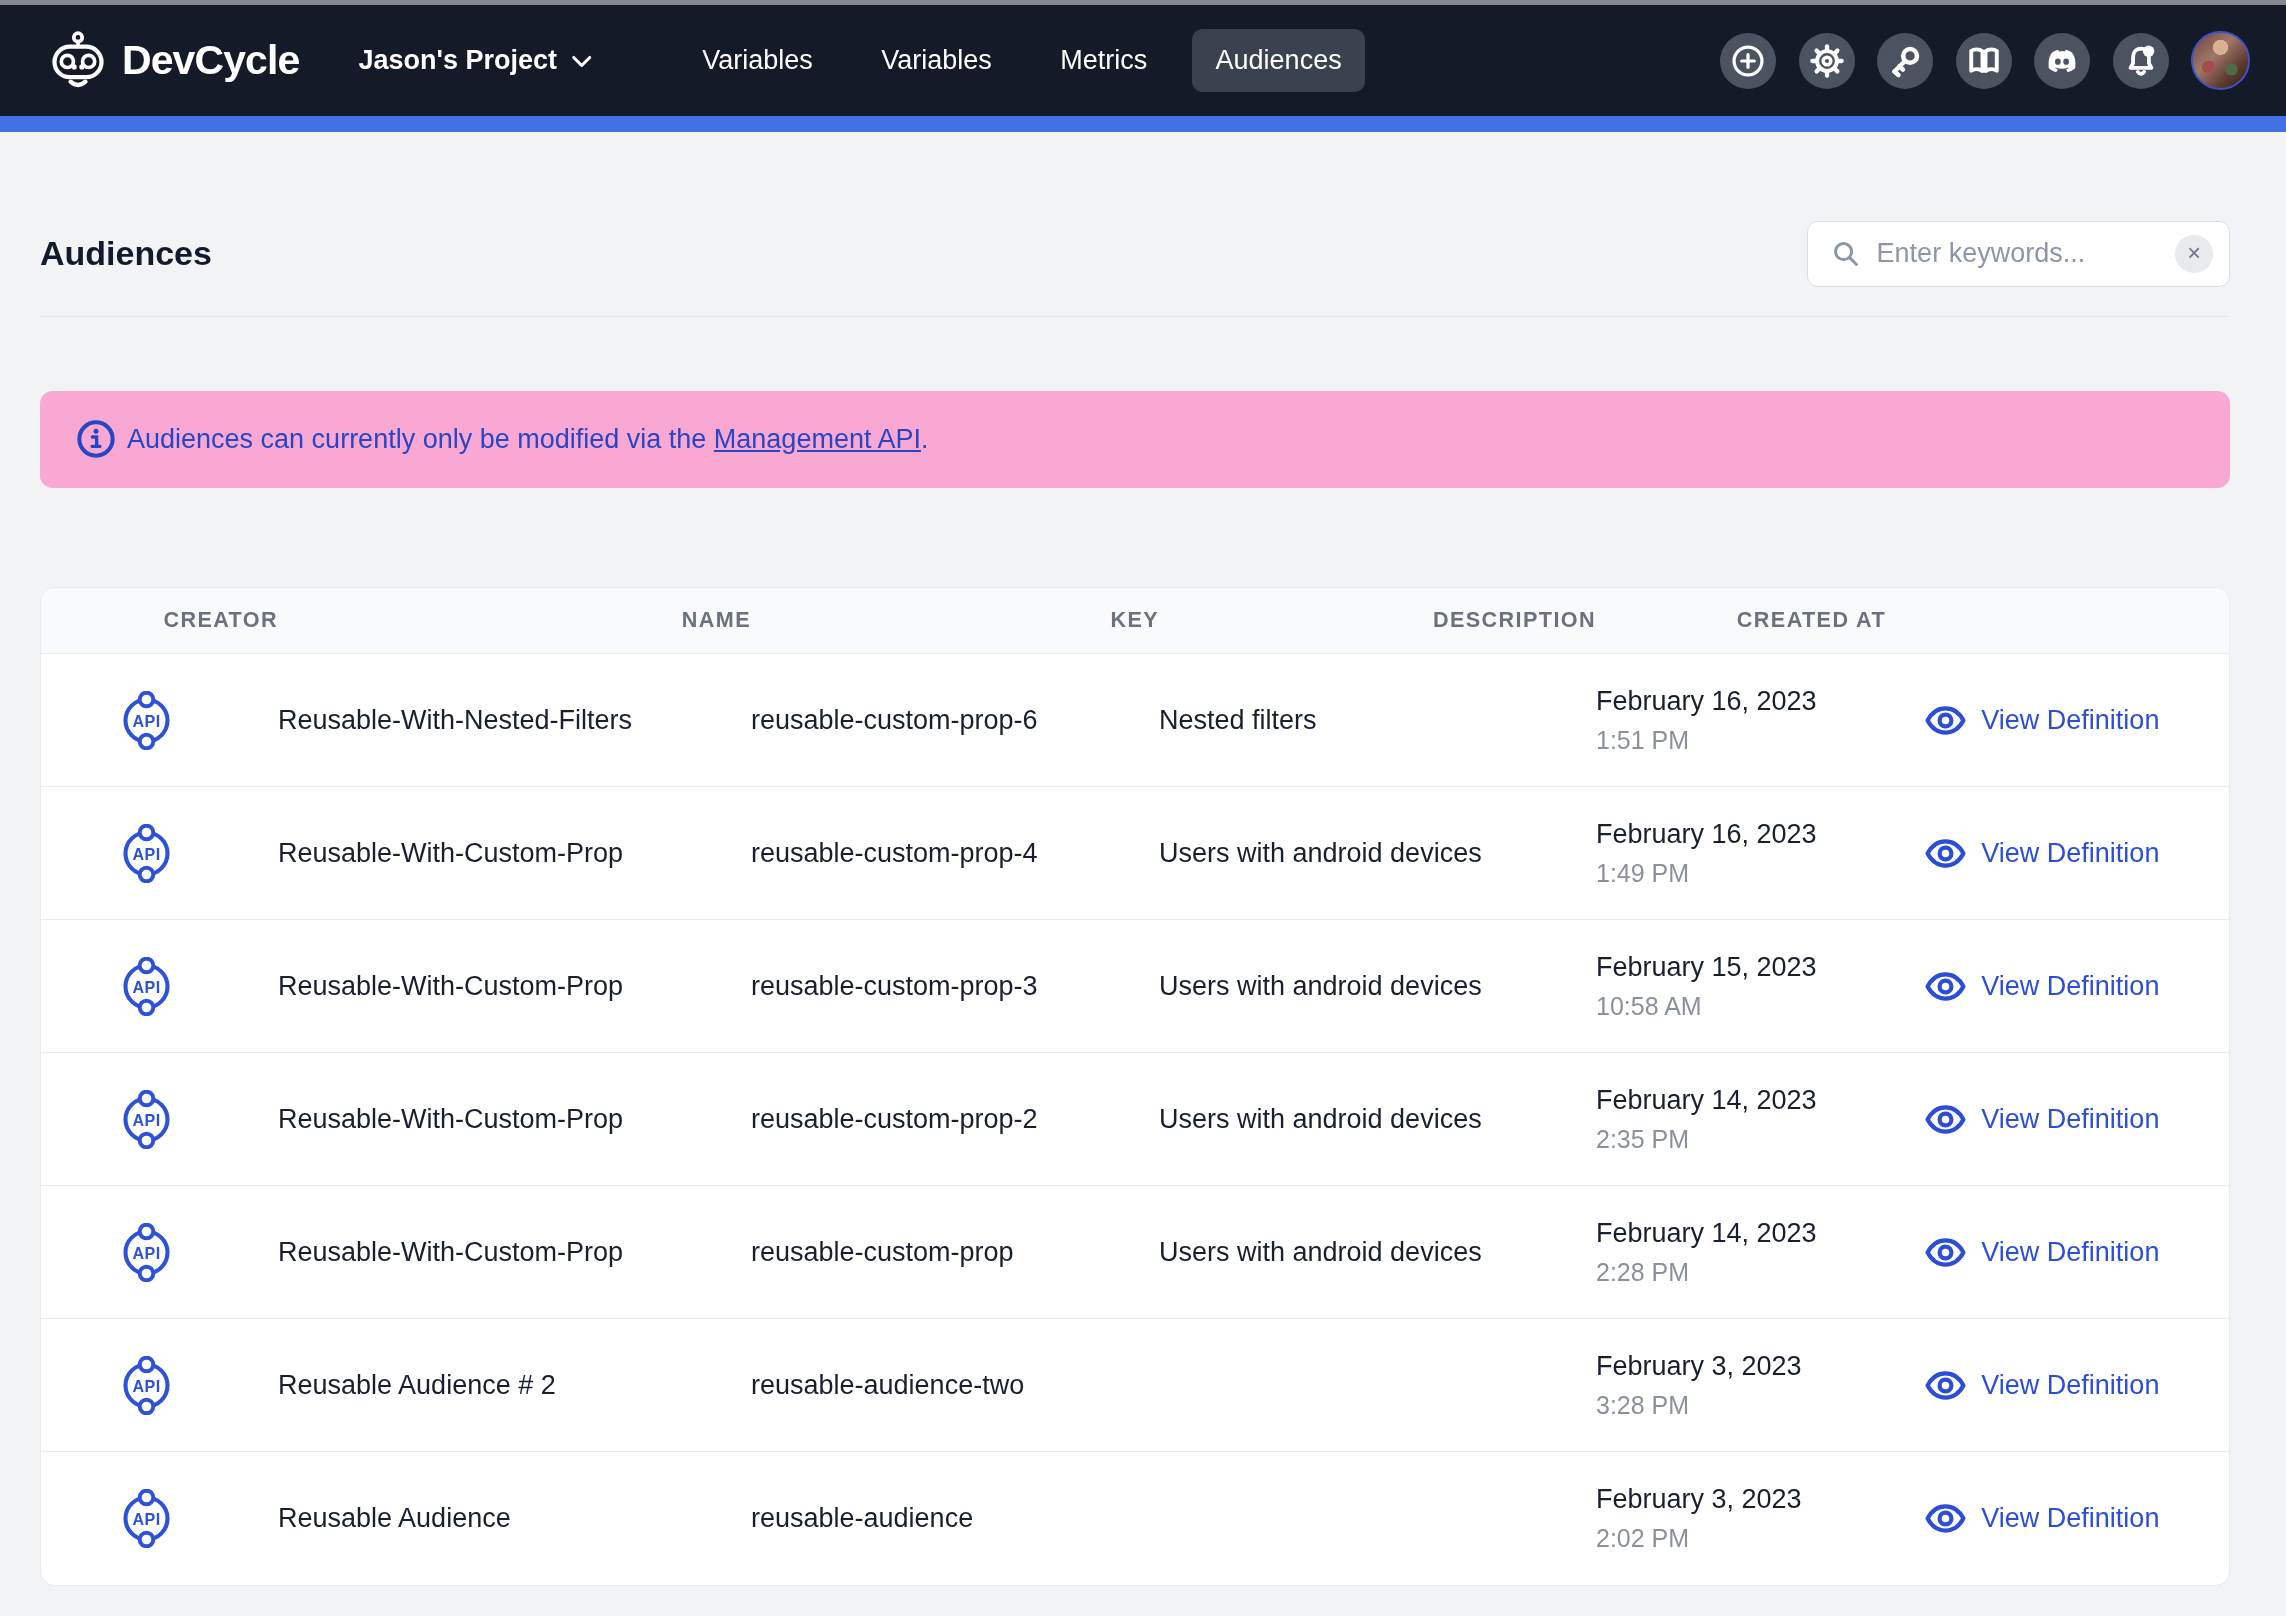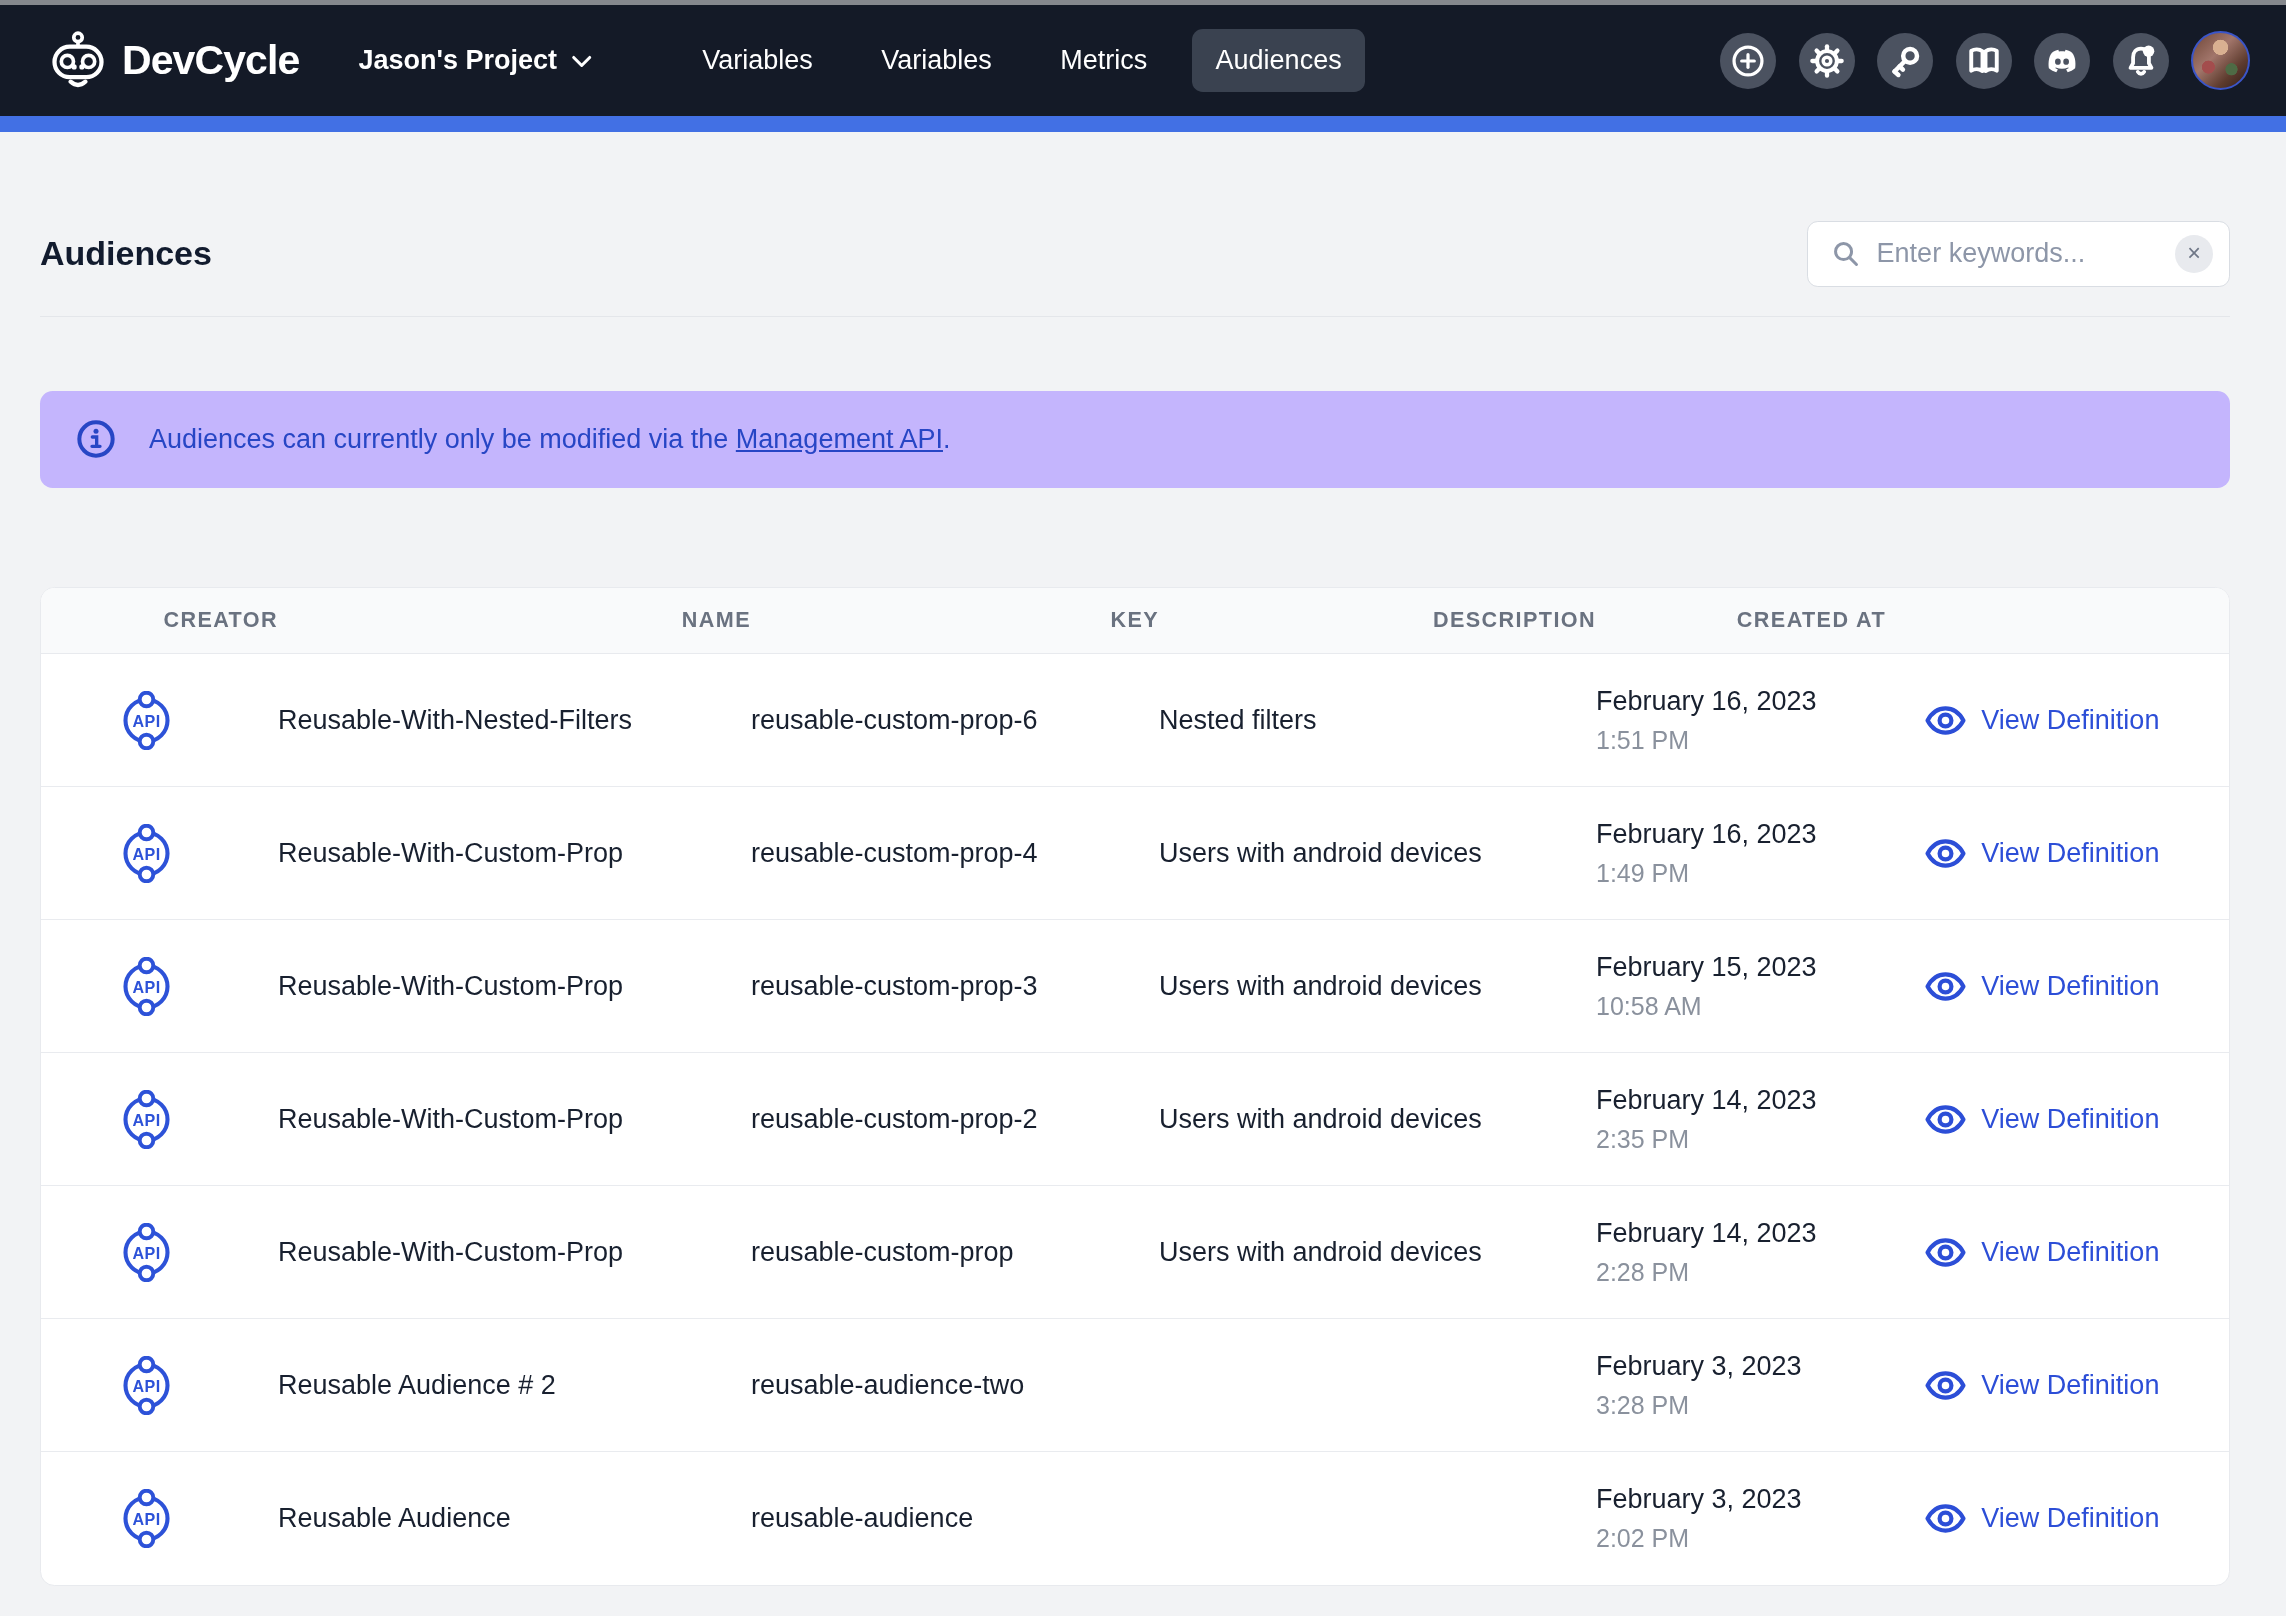"Audiences can currently only be" .info-banner { background: #c4b5fd -> #f9a8d4; gap: 33px -> 11px }
